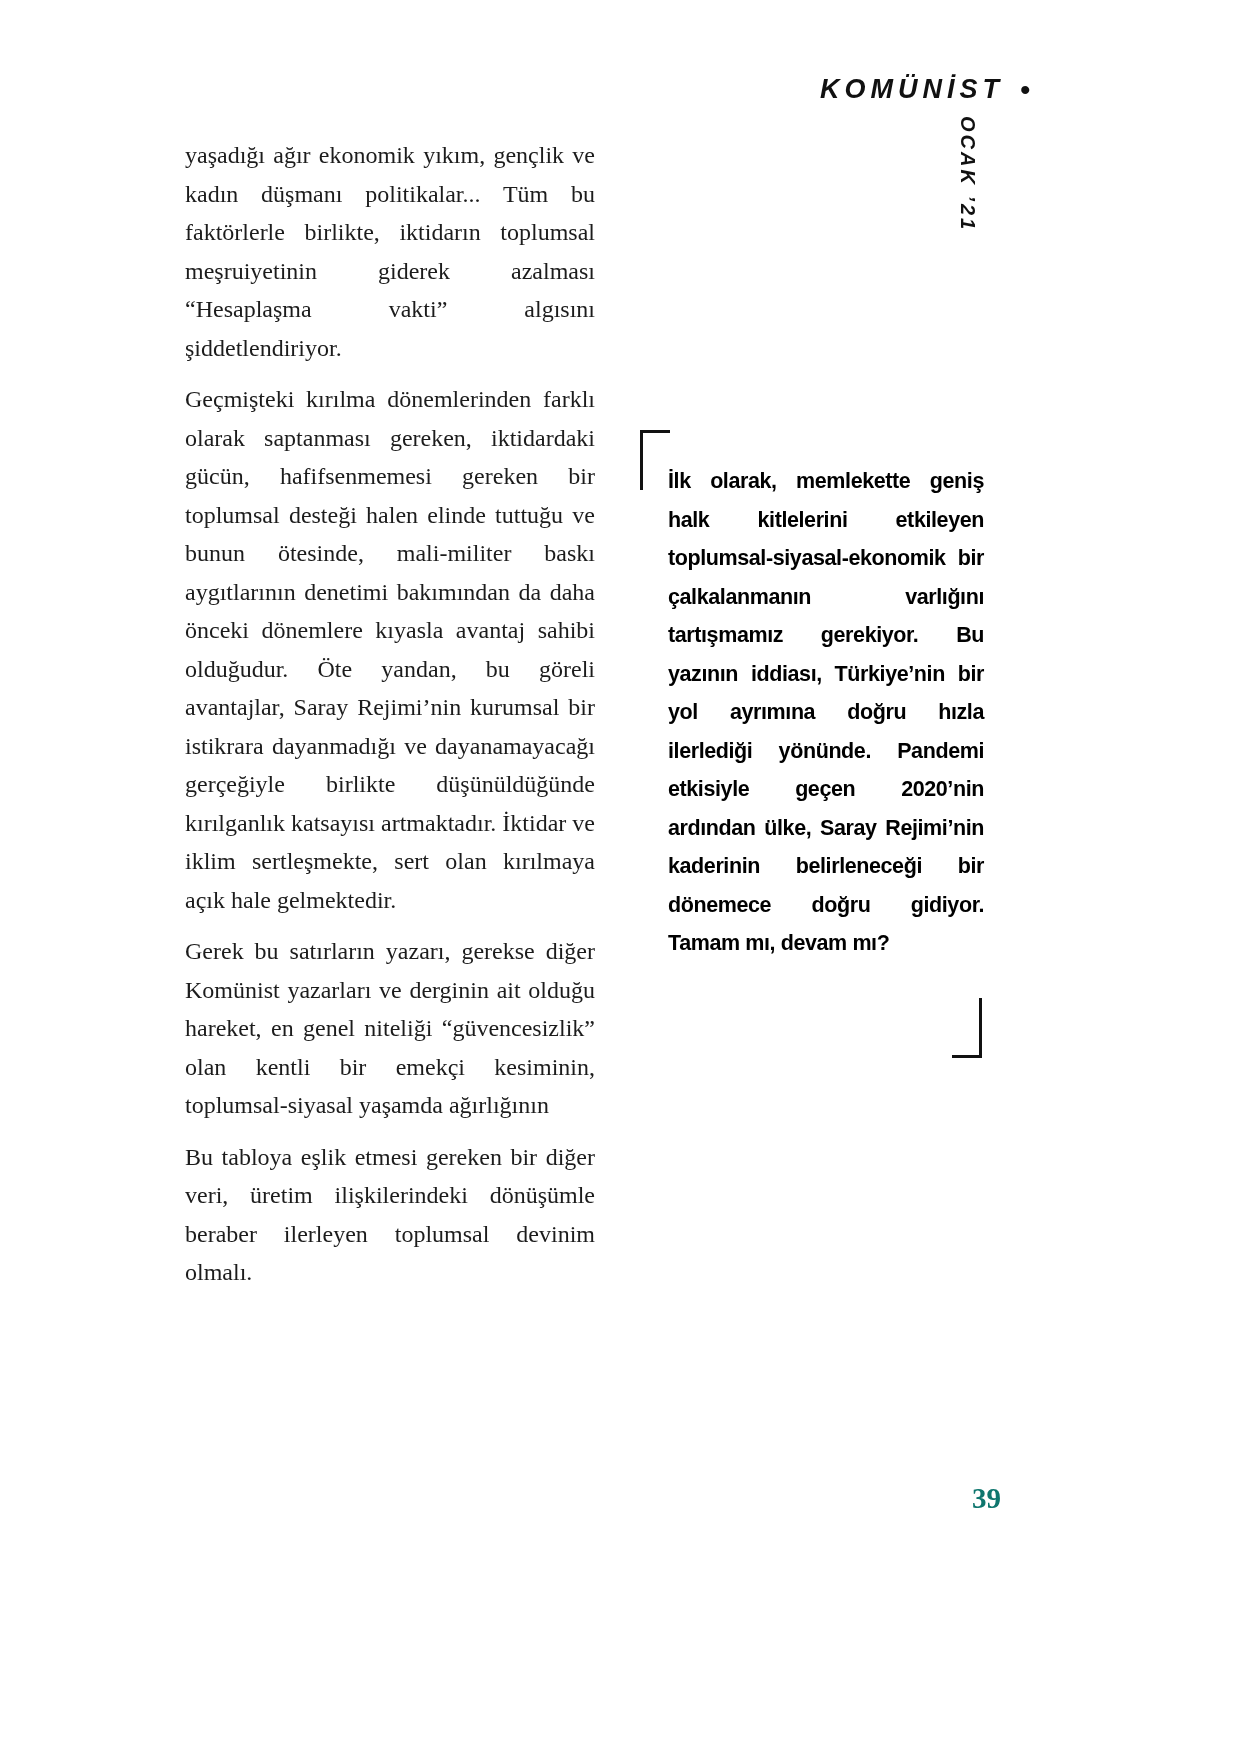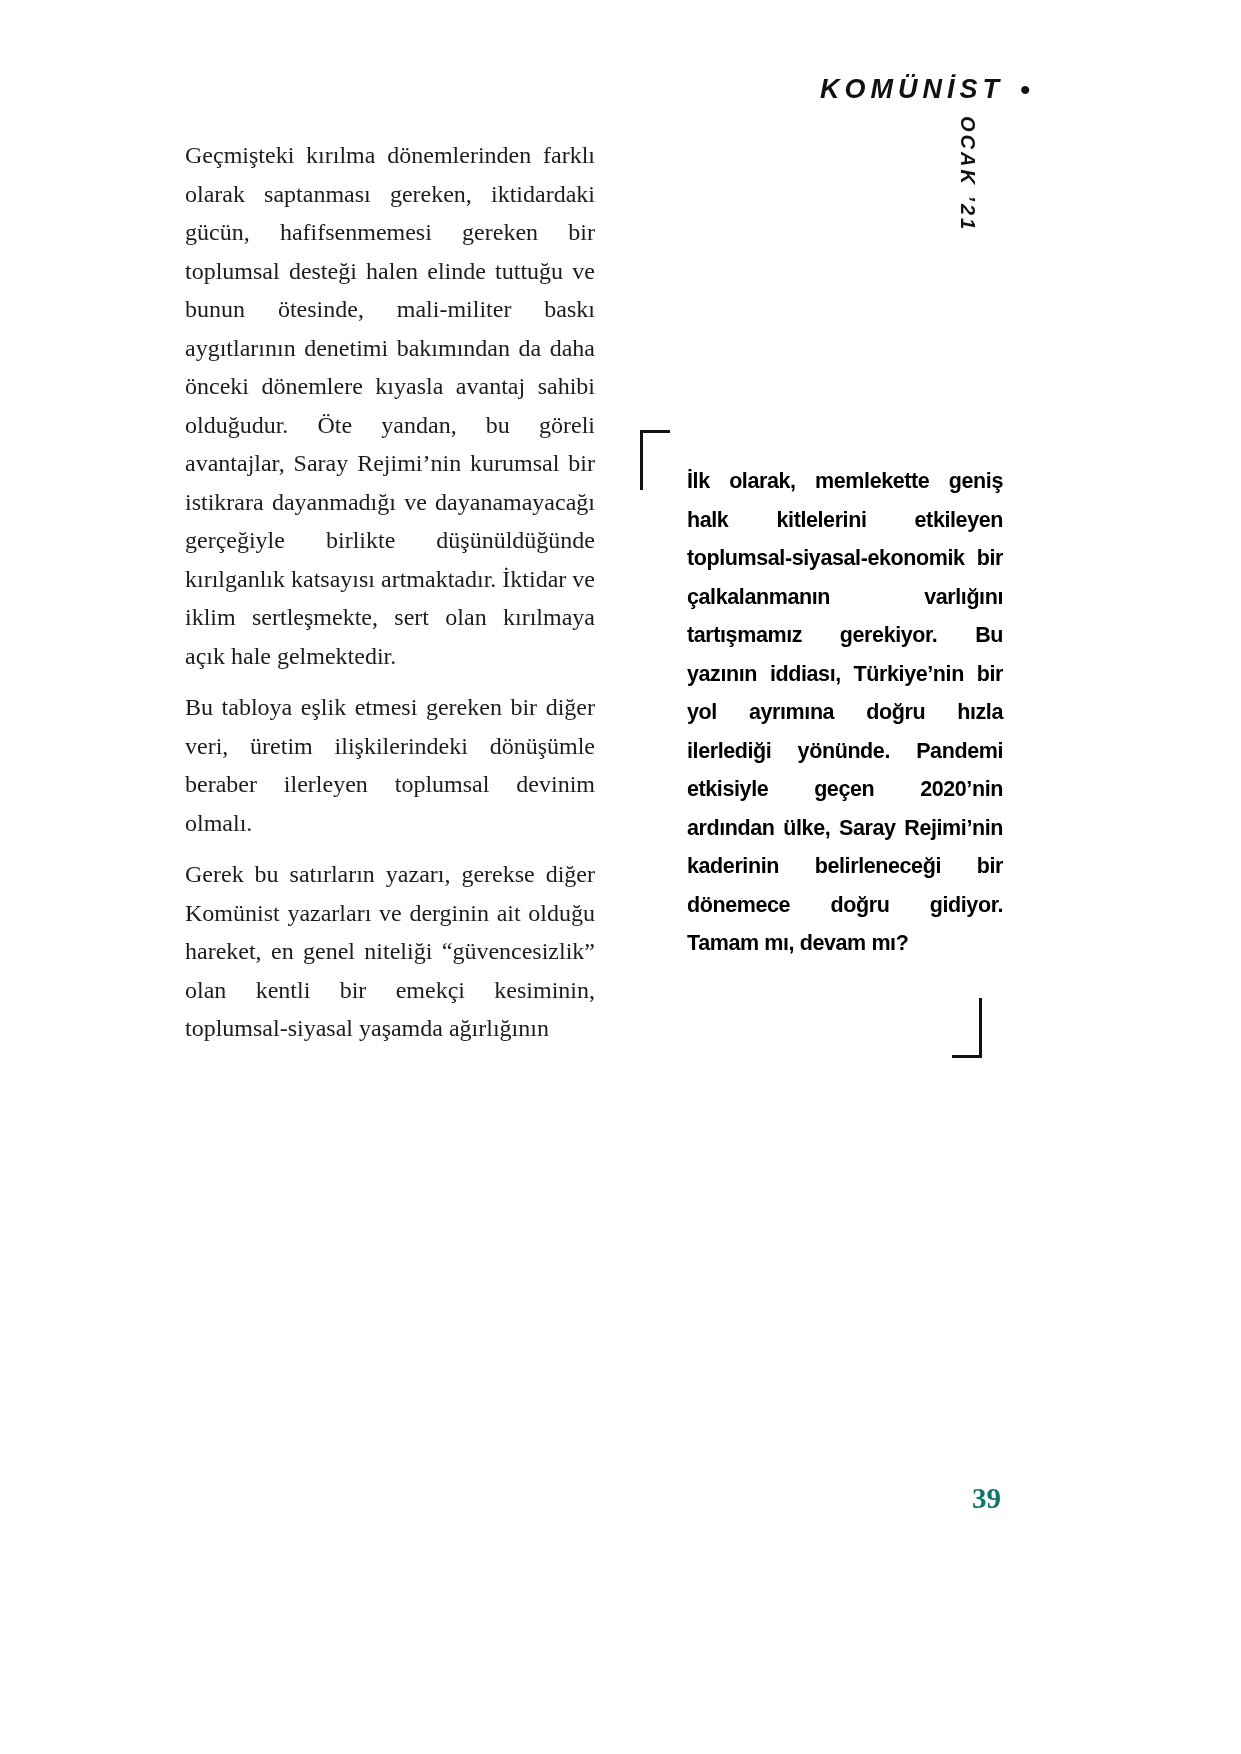"yaşadığı ağır ekonomik yıkım, gençlik" div.paragraph { html: none -> <div>yaşadığı ağır ekonomik yıkım, gençlik ve kadın düşmanı politikalar... Tüm bu faktörlerle birlikte, iktidarın toplumsal meşruiyetinin giderek azalması “Hesaplaşma vakti” algısını şiddetlendiriyor.</div> }
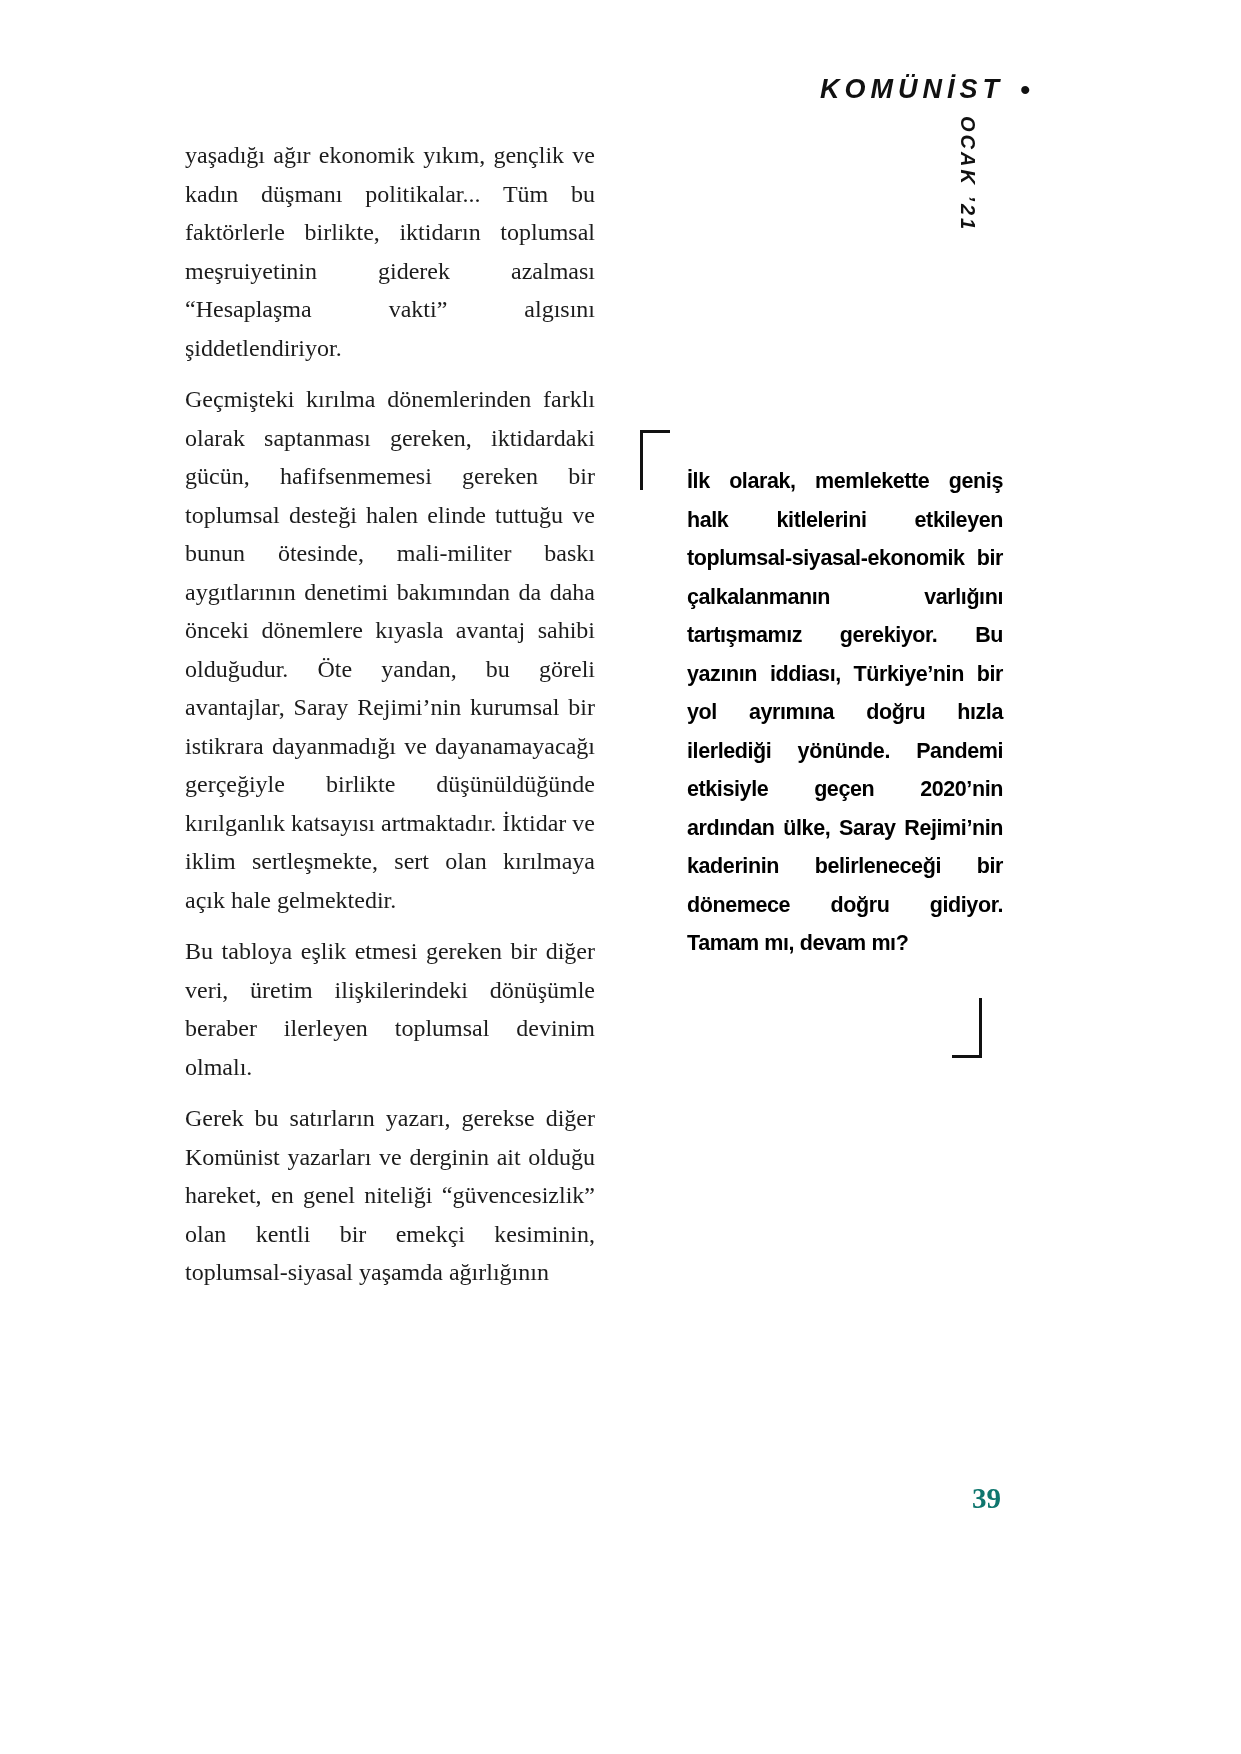"İlk olarak, memlekette geniş halk" .pull-quote-text { margin-left: 19px -> none }
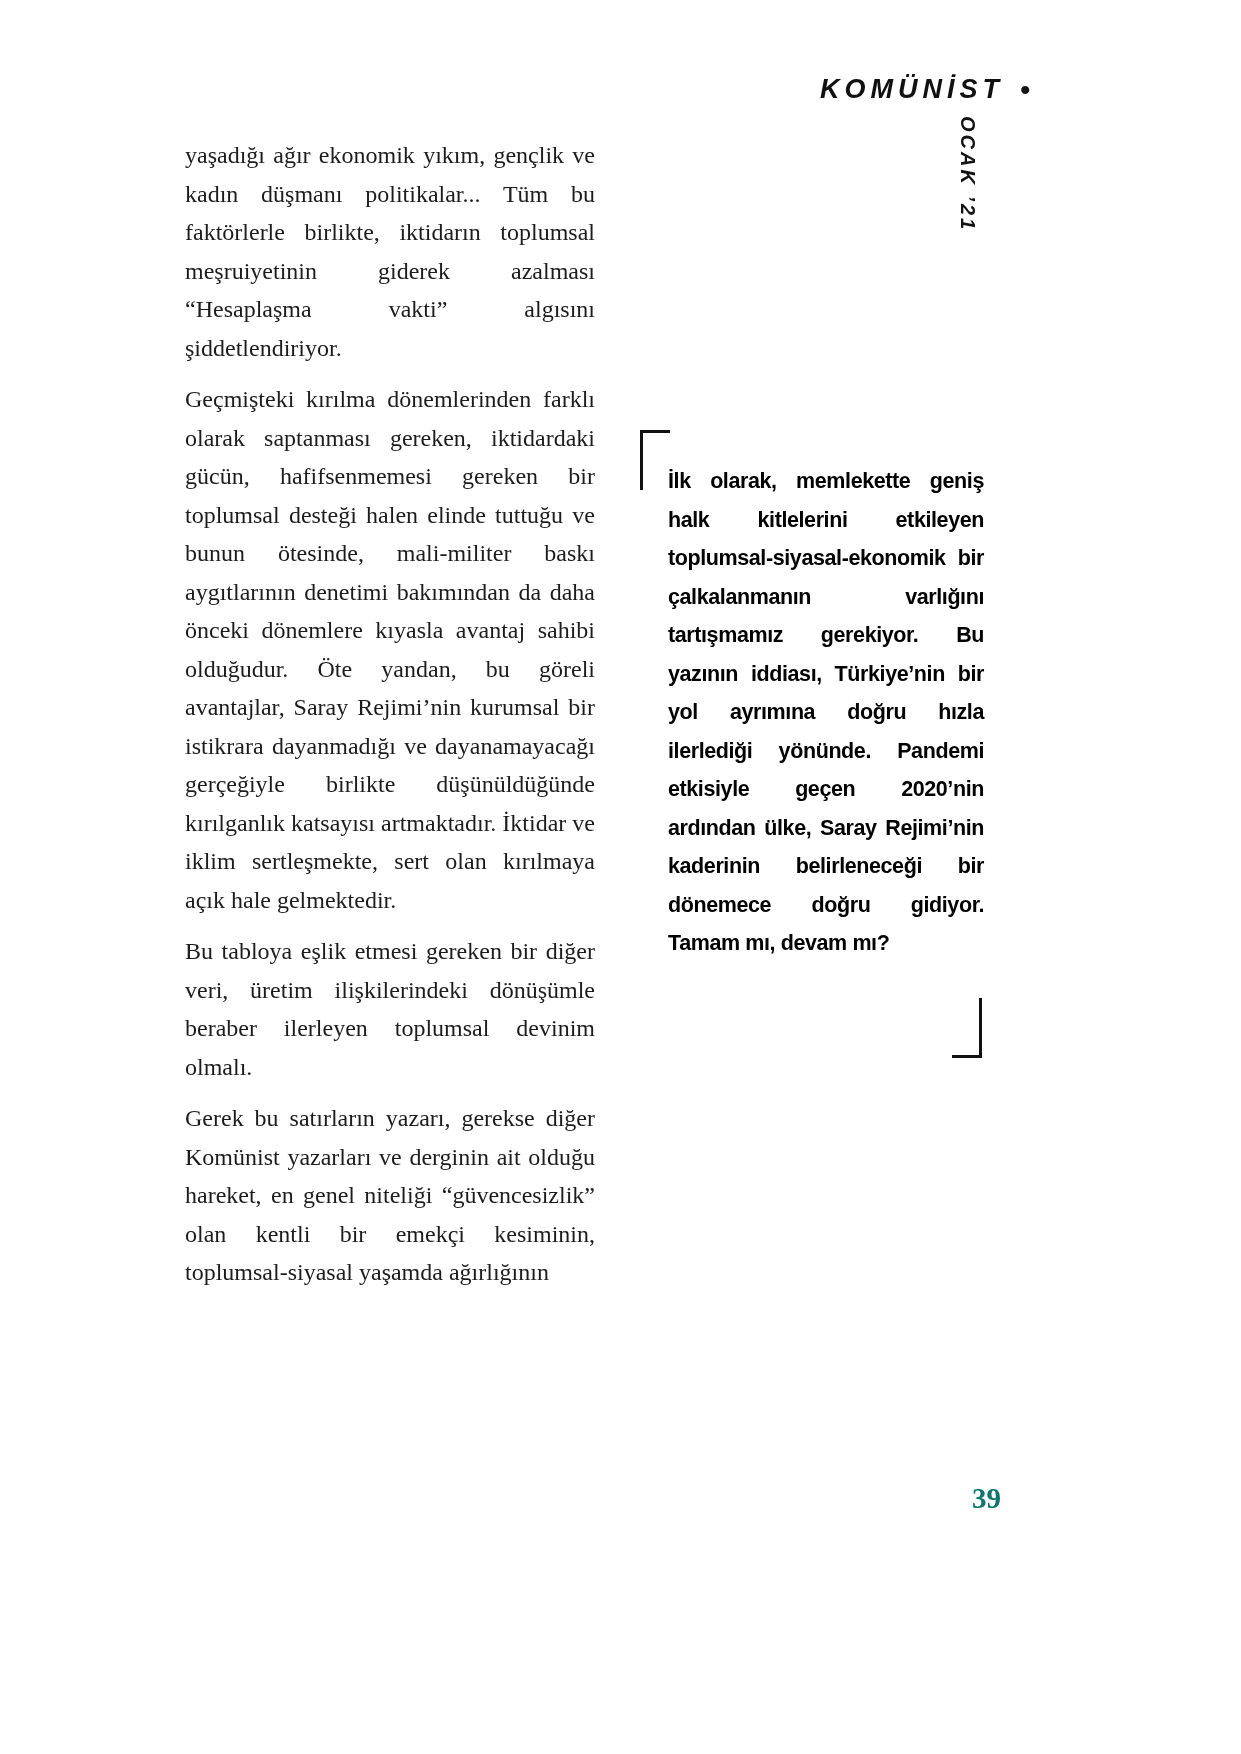"Bu tabloya eşlik etmesi gereken" div.paragraph { order: before "Gerek bu satırların yazarı, gerekse" -> after "Gerek bu satırların yazarı, gerekse" }
